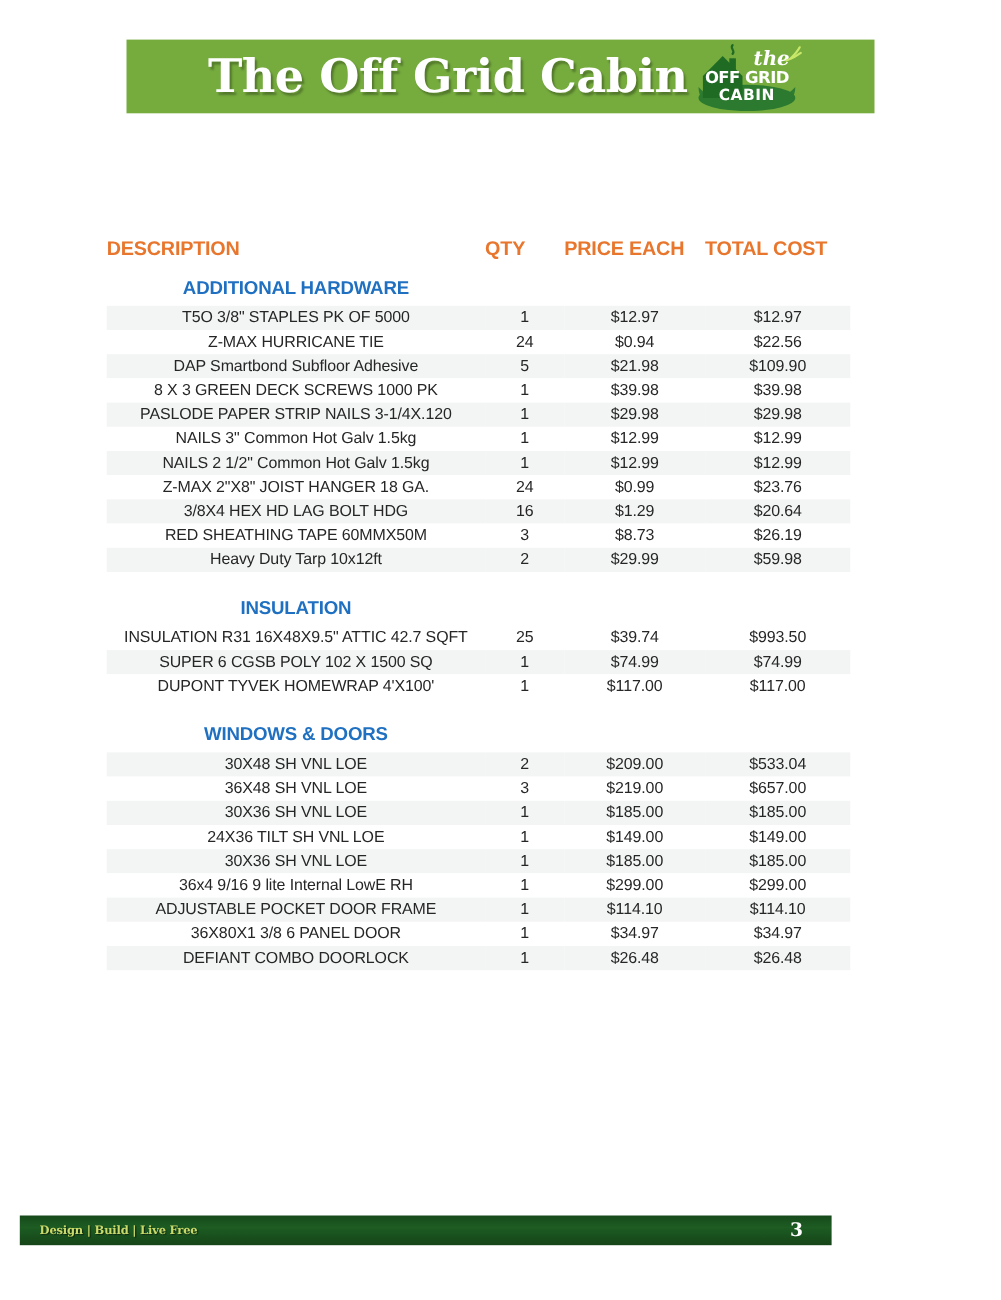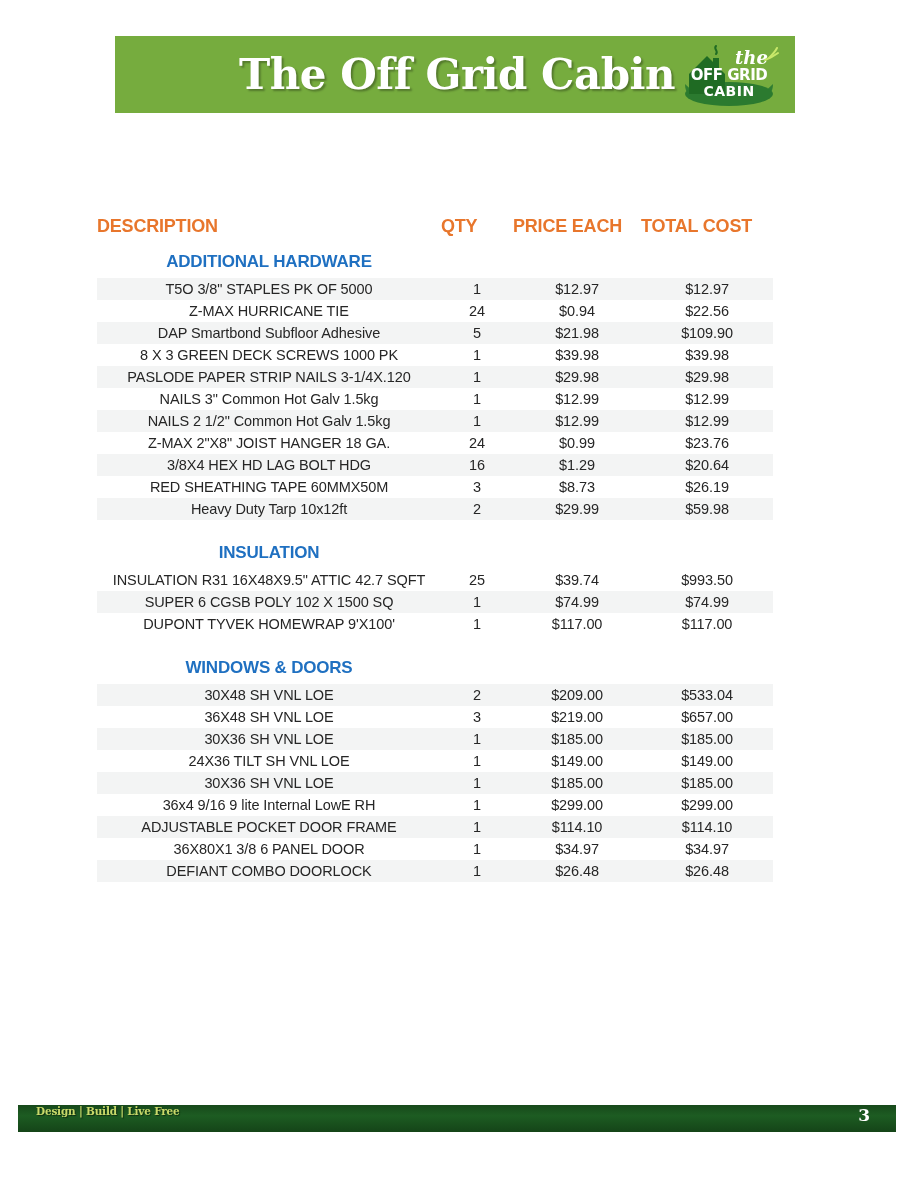"The Off Grid Cabin" .banner { height: 77px -> 67px; justify-content: flex-end -> center }
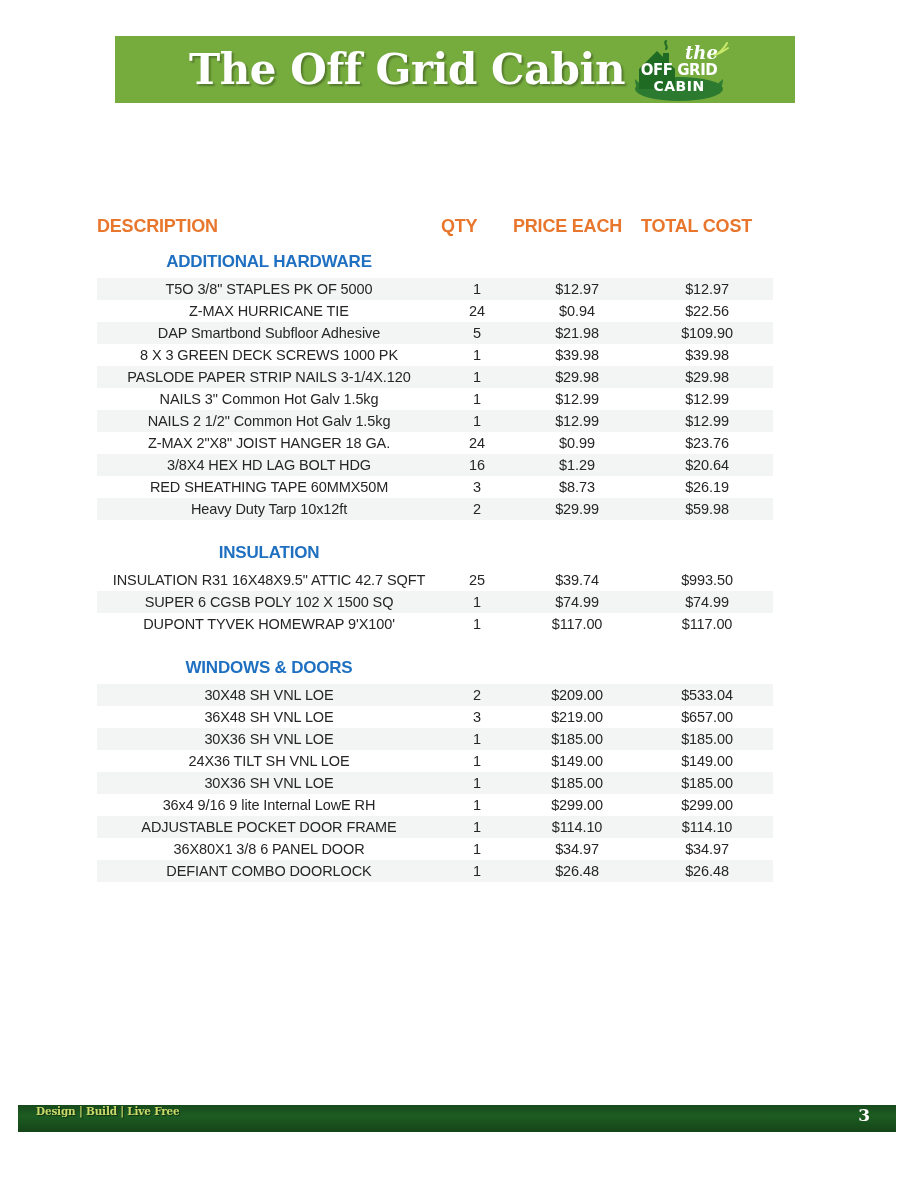"DUPONT TYVEK HOMEWRAP 9'X100'" td.desc { text: 9'X100' -> 4'X100' }
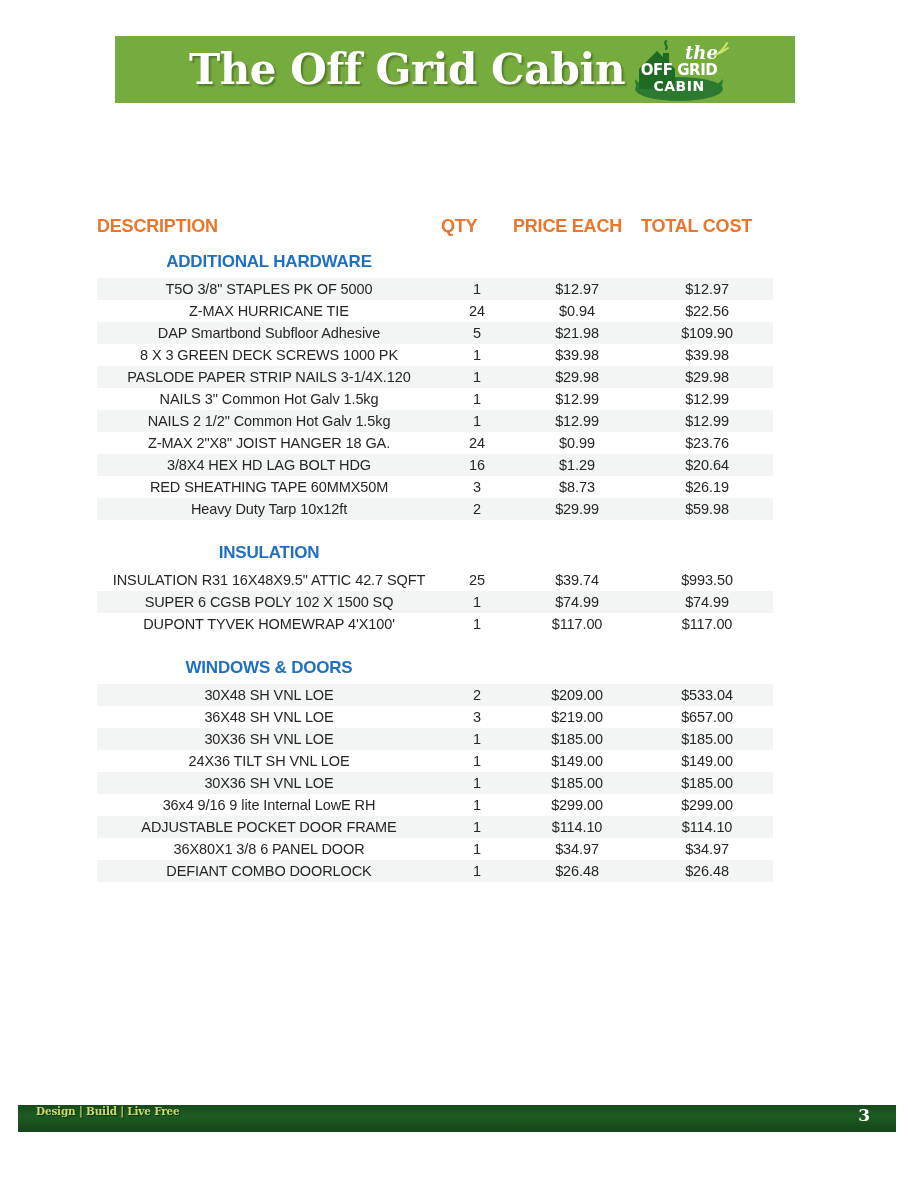"Design | Build | Live" .footer { align-items: flex-start -> center; width: 878px -> 738px }
